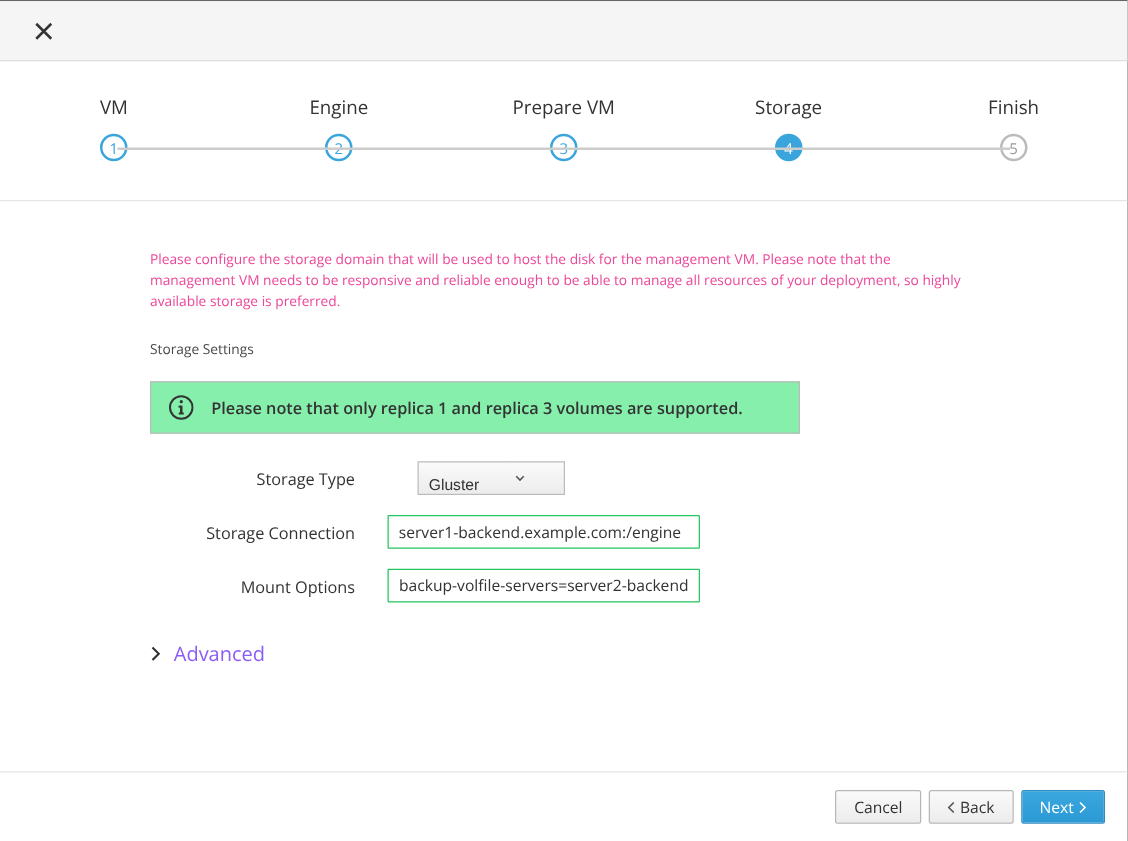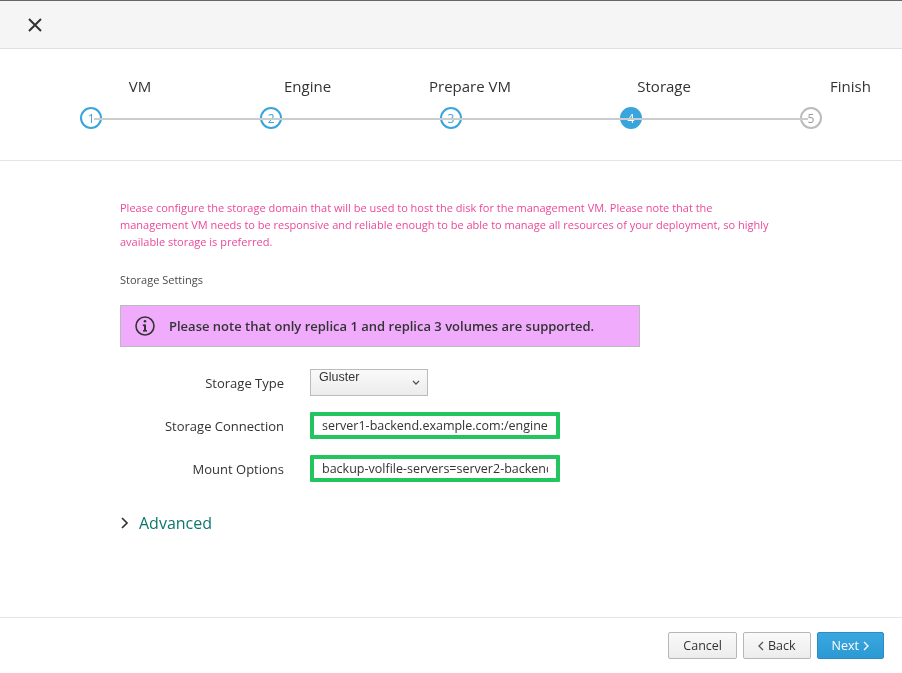"VM" .step { text-align: right -> center }
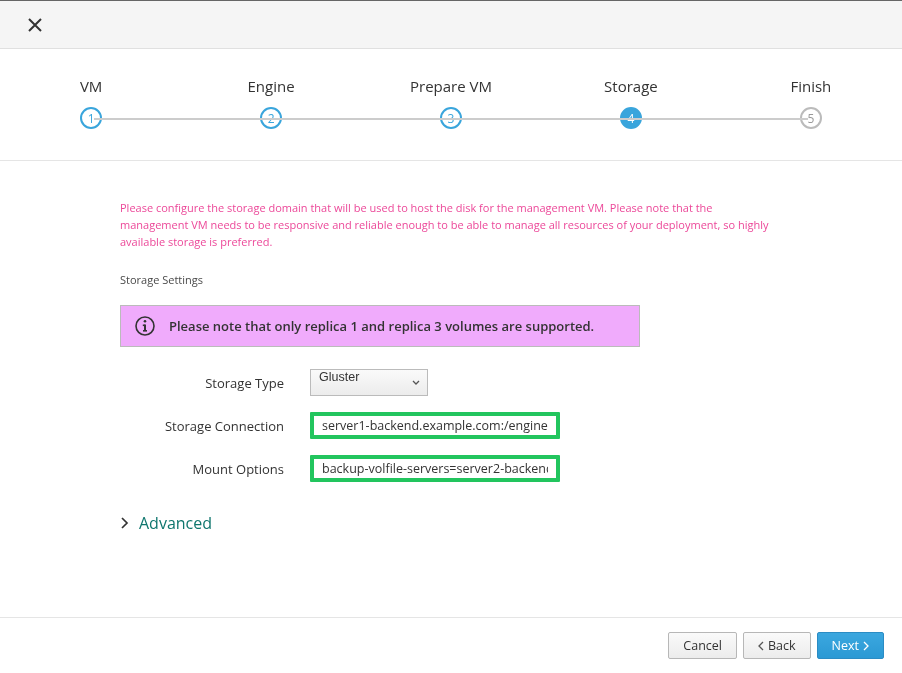"Please note that only replica" .info-box { background: #f0abfc -> #86efac }
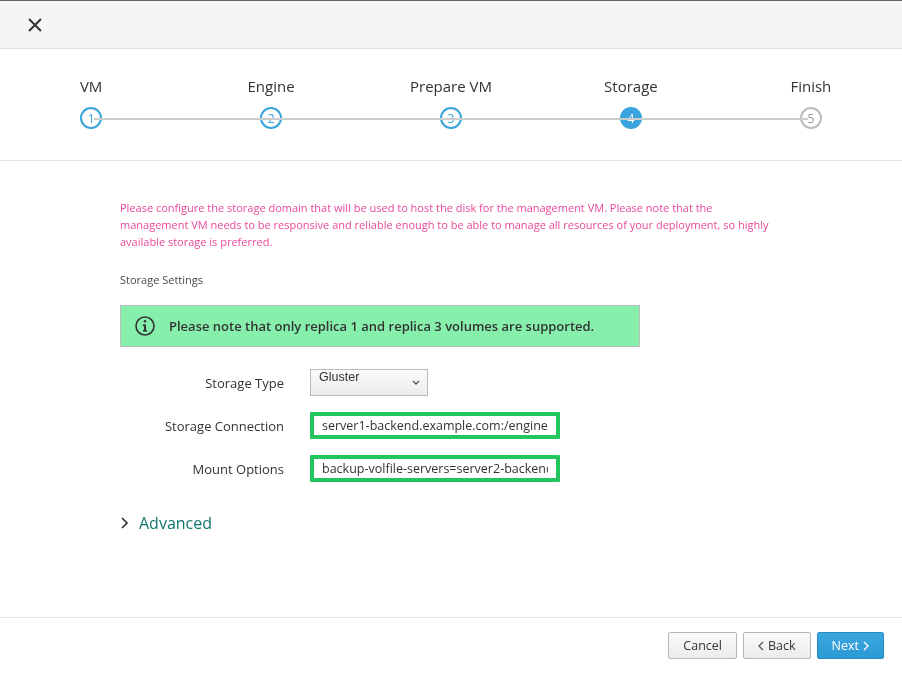"Gluster" .form-select { align-items: flex-start -> flex-end; margin-left: none -> 24px }
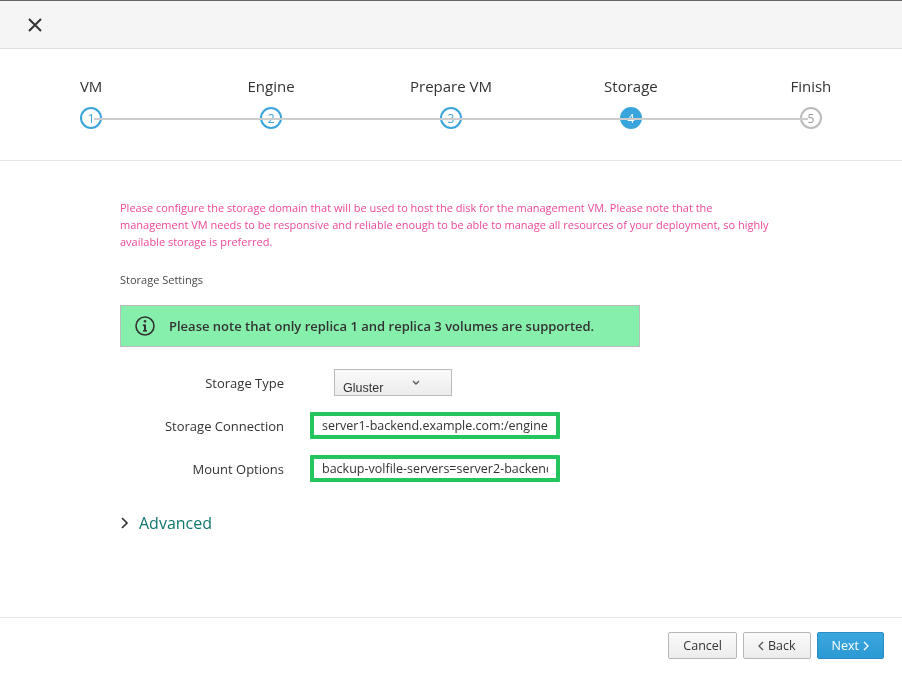"server1-backend.example.com:/engine" .form-input { border: 4px solid #22c55e -> 1px solid #22c55e }
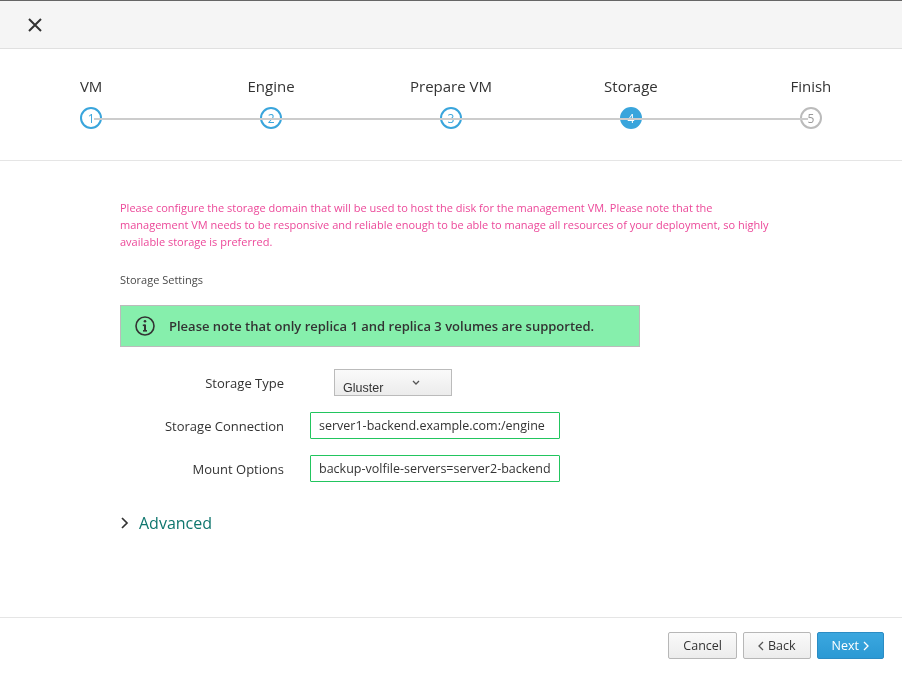"Advanced" .advanced-row { color: #0f766e -> #8b5cf6 }
